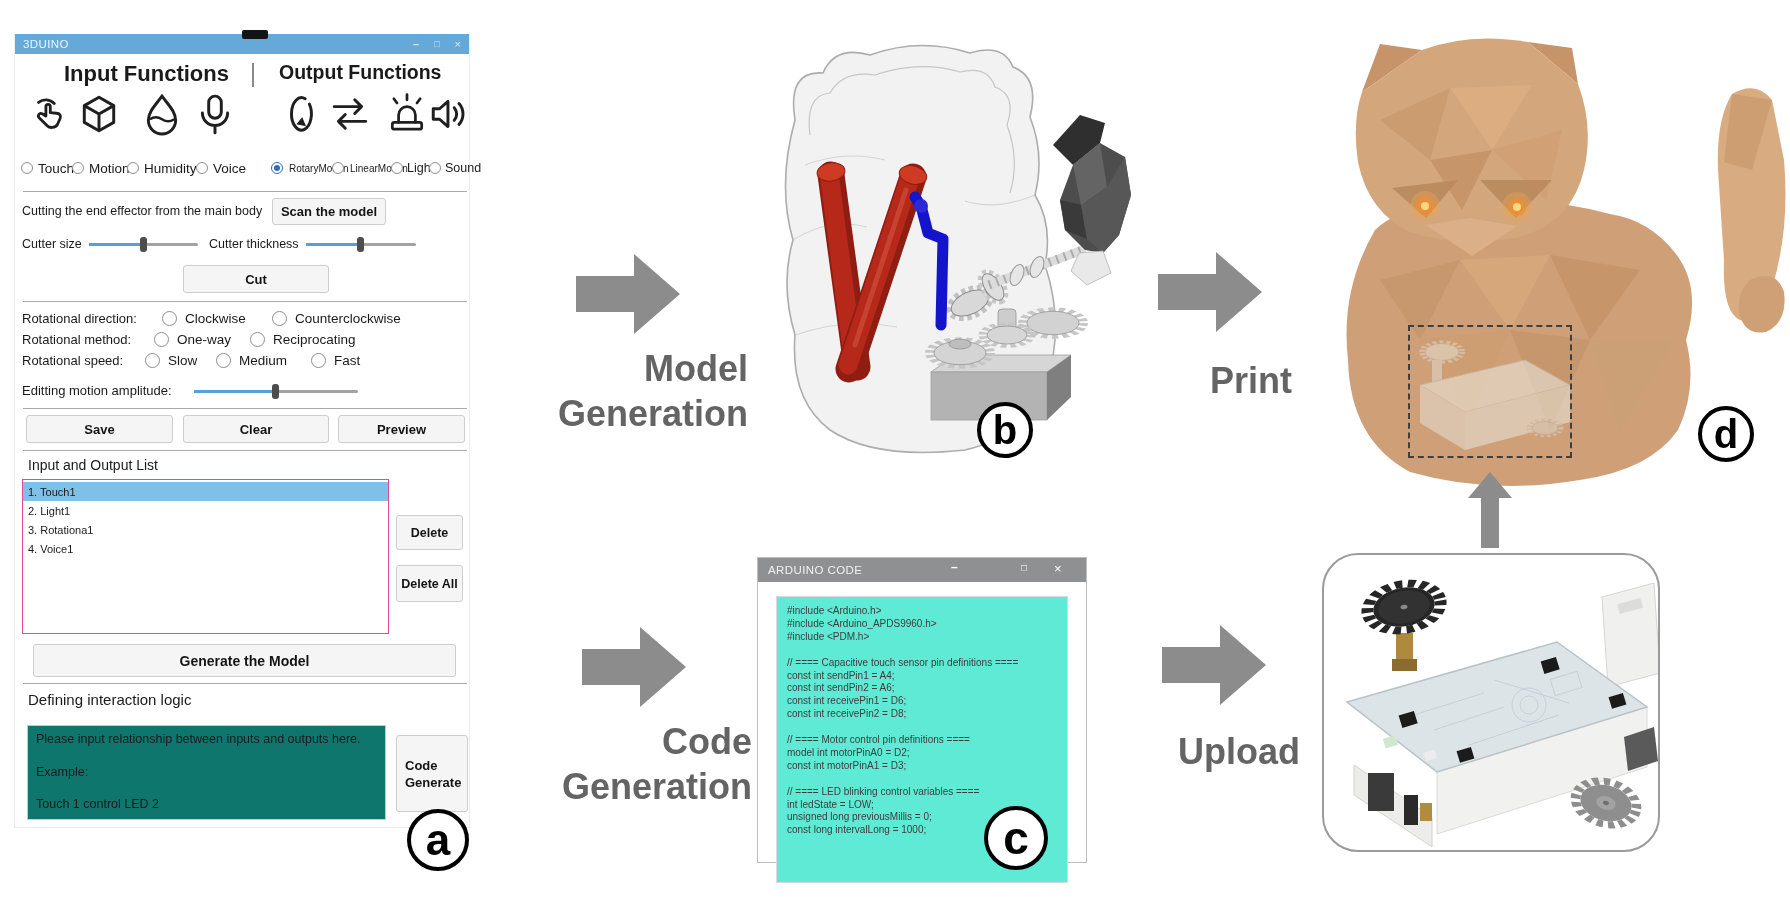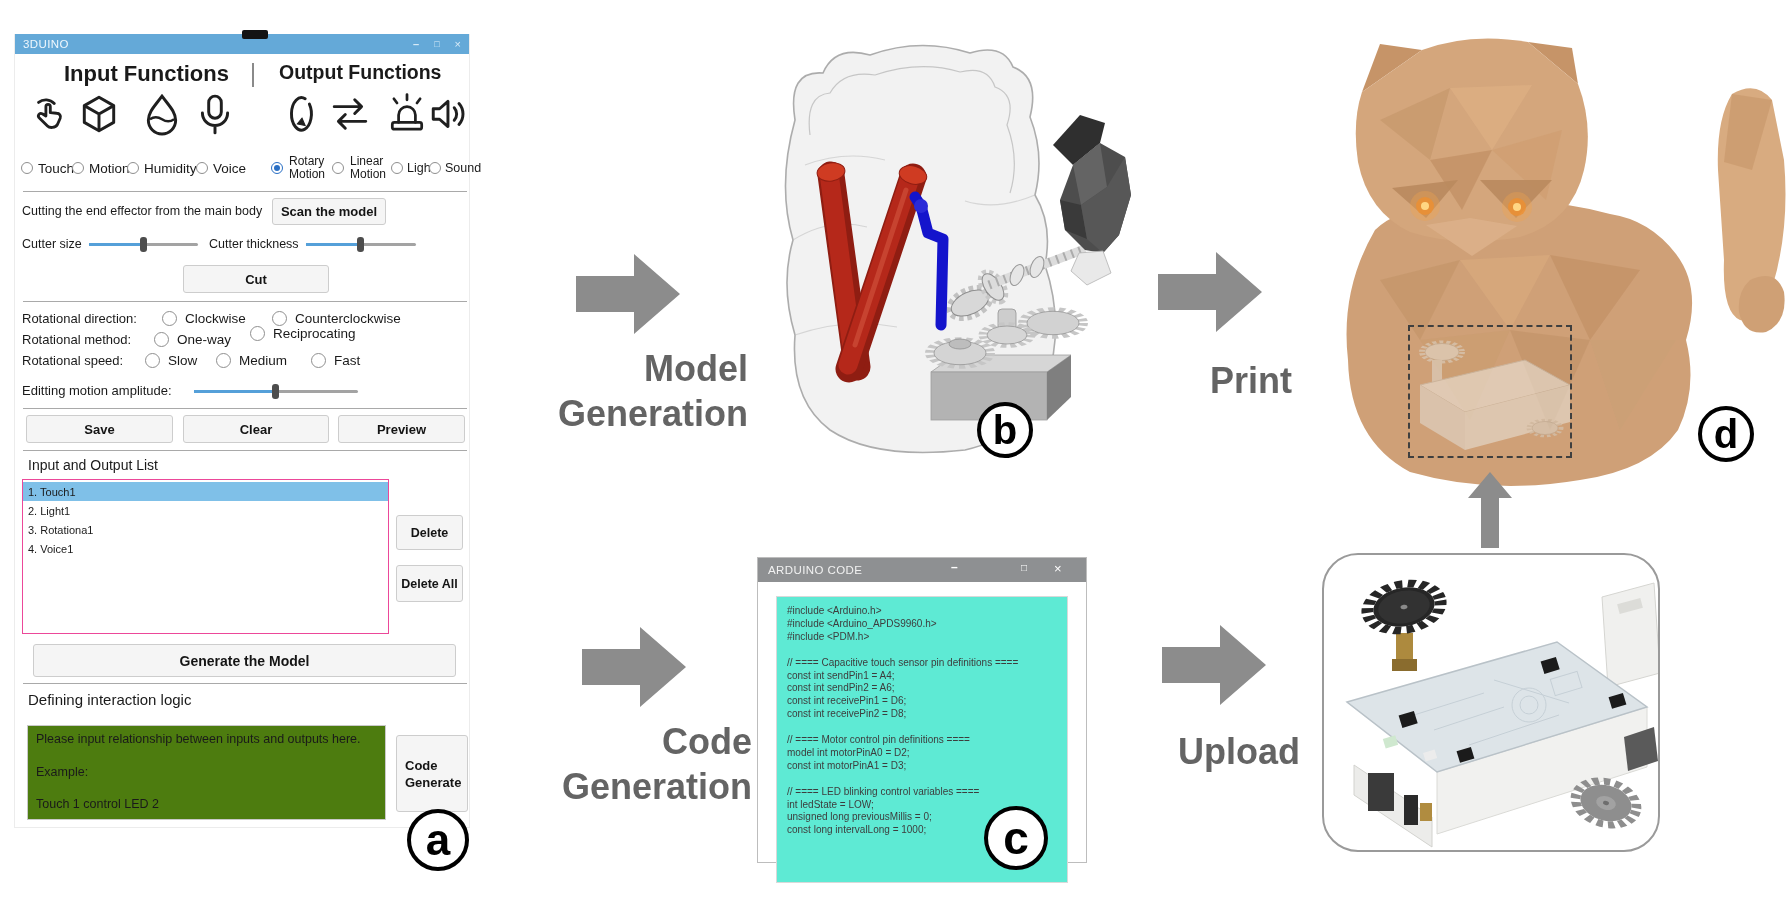"Rotary" .rlbl2 { flex-direction: column -> row; font-size: 12px -> 10px }
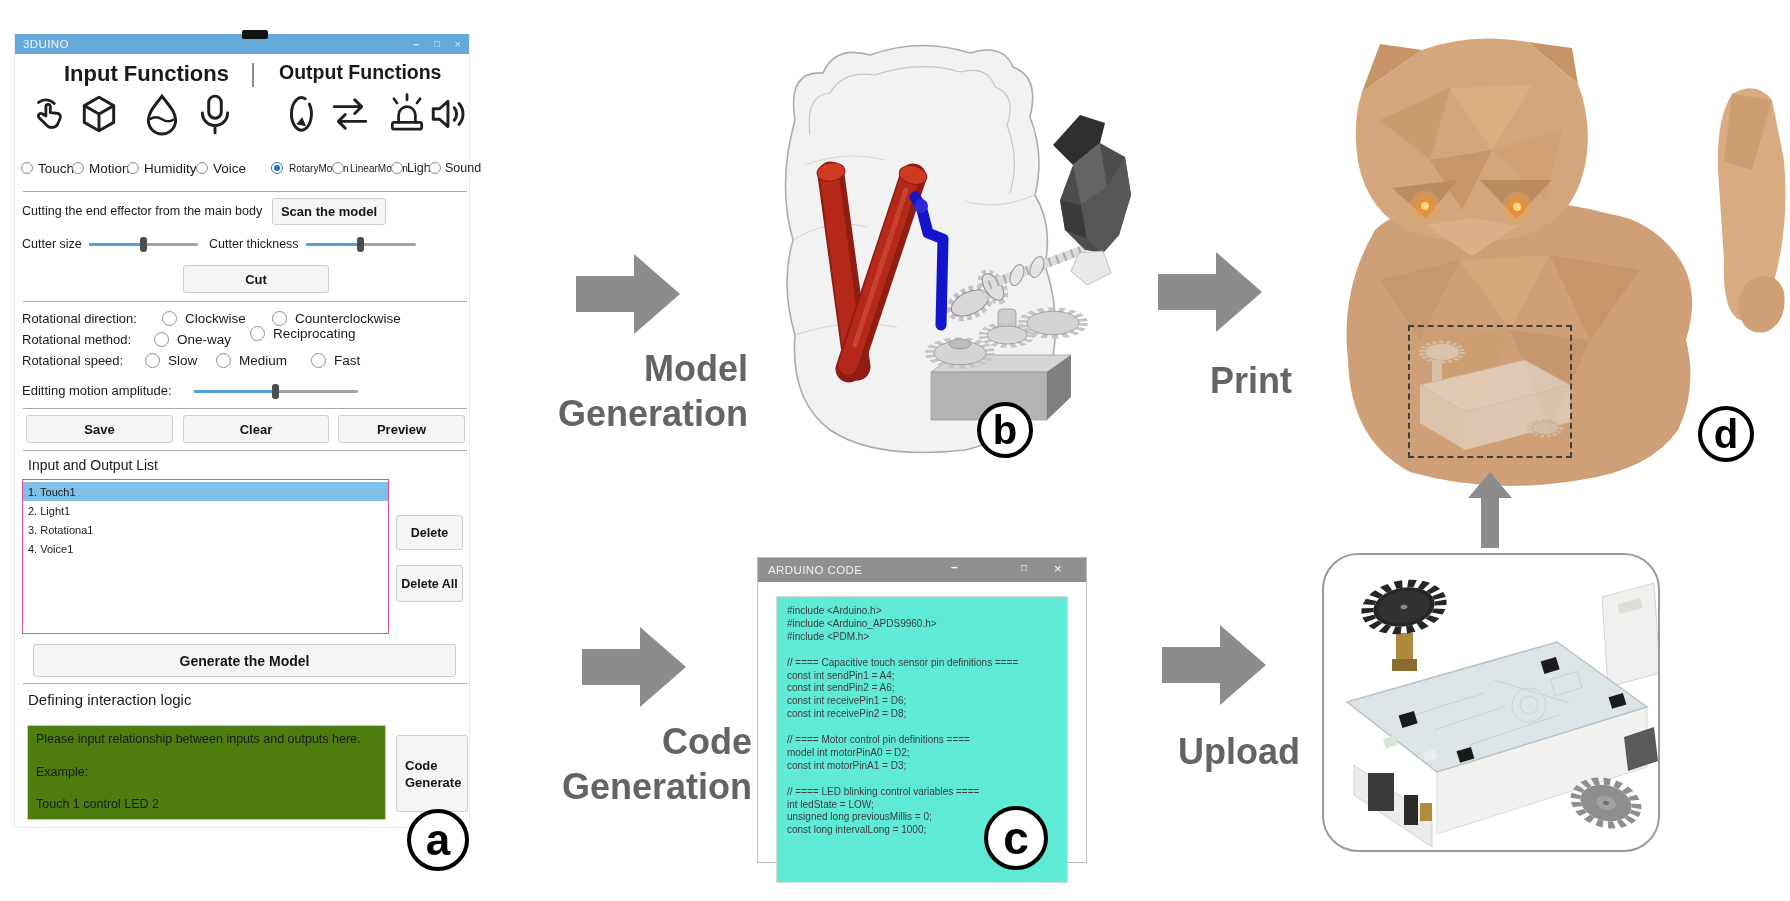"Reciprocating" div.ritem { top: 288px -> 294px }
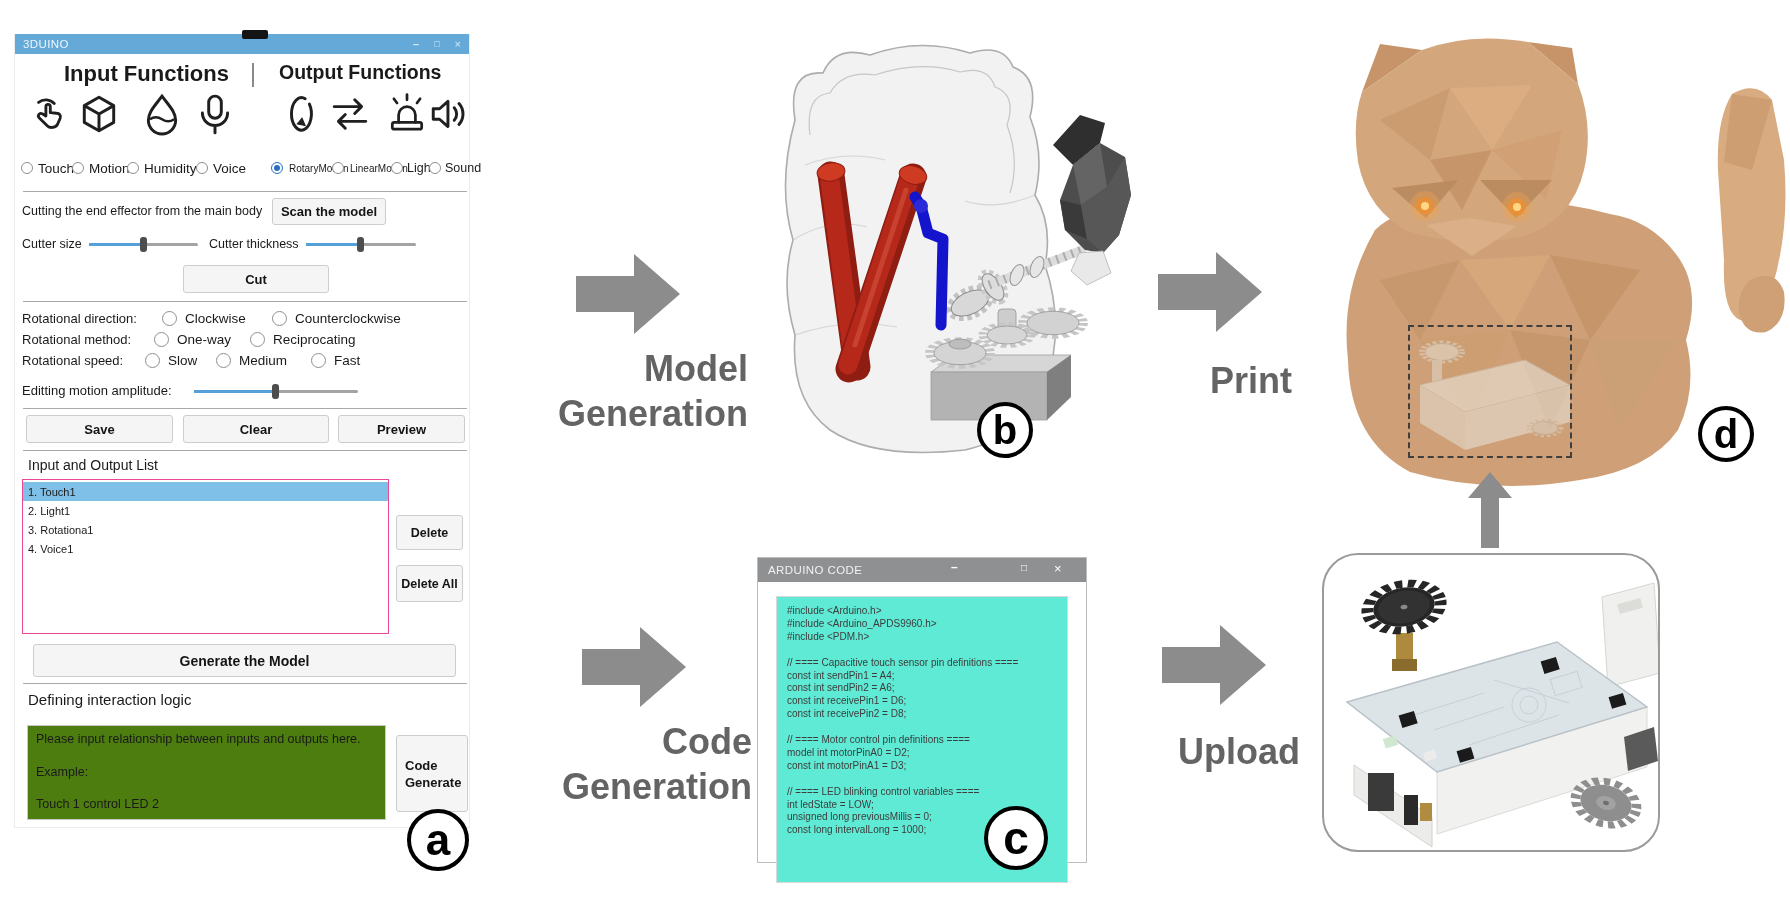"Please input relationship between inputs" div.p { background: #4d7c0f -> #0f766e }
